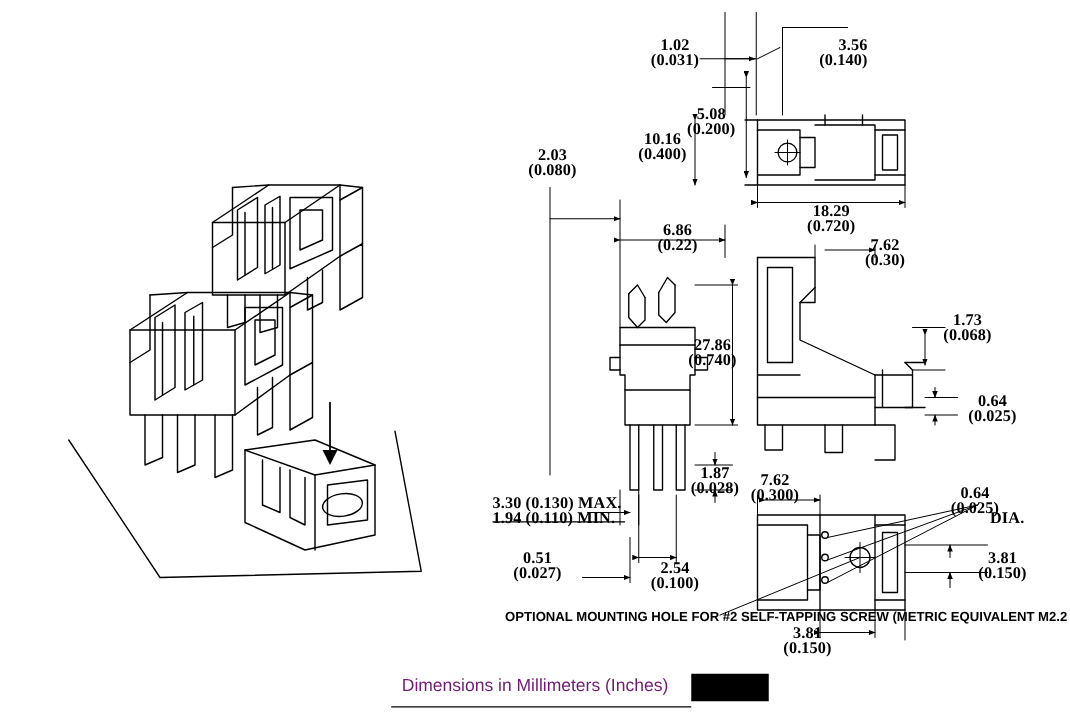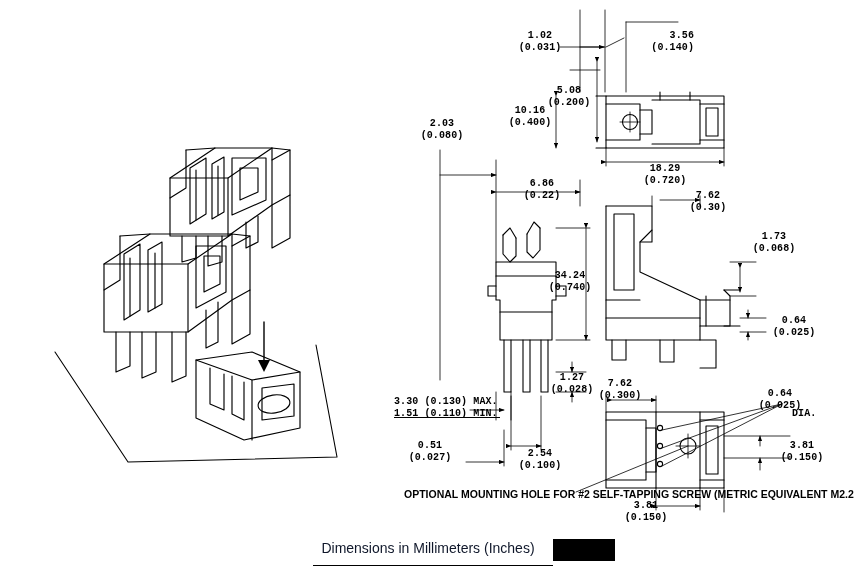"1.02" .dim { font-family: Liberation Mono, monospace -> Liberation Serif, serif; font-size: 10px -> 13px }
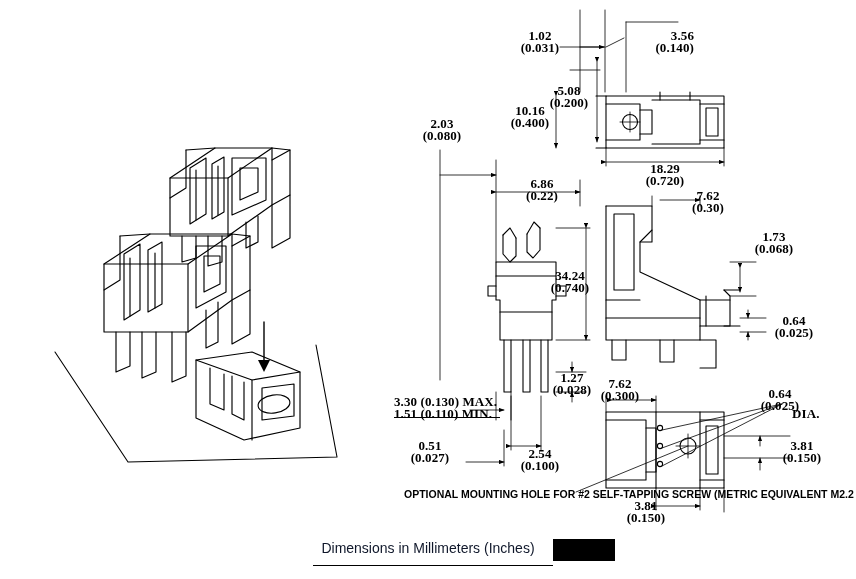"1.73" div.dim { top: 231px -> 250px }
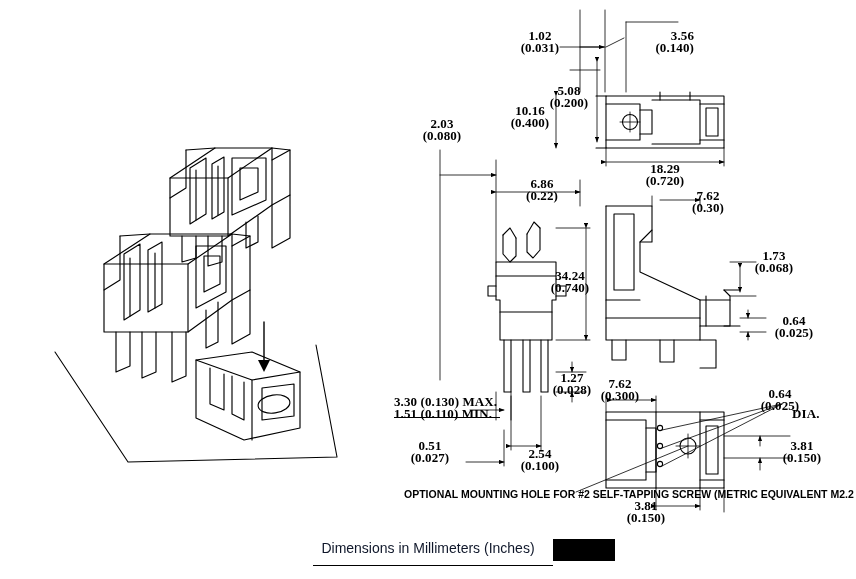"34.24" span { text: 34.24 -> 27.86 }
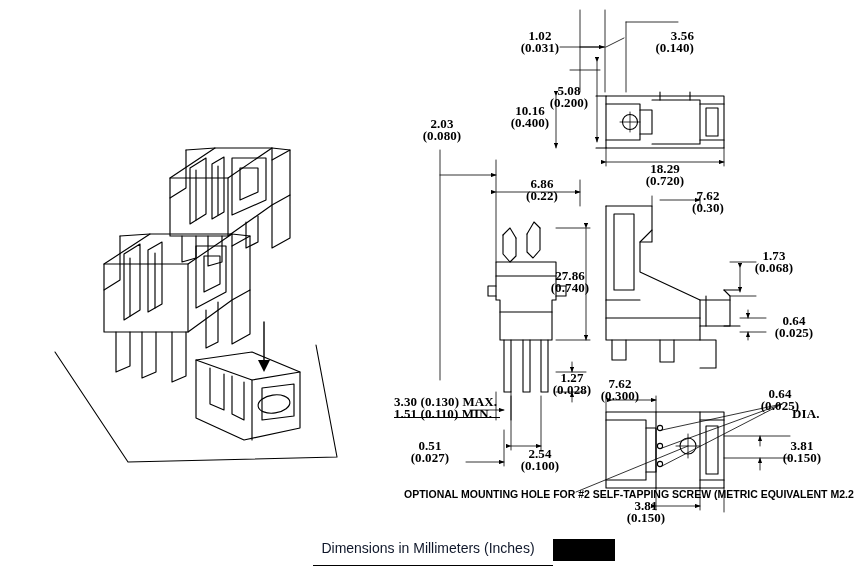"1.27" span { text: 1.27 -> 1.87 }
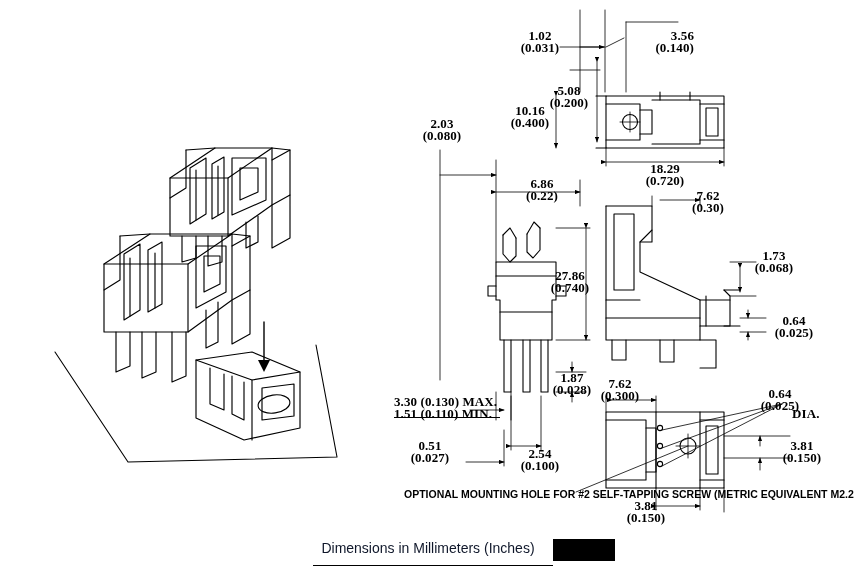"1.51 (0.110) MIN." span.l2 { text: 1.51 -> 1.94 }
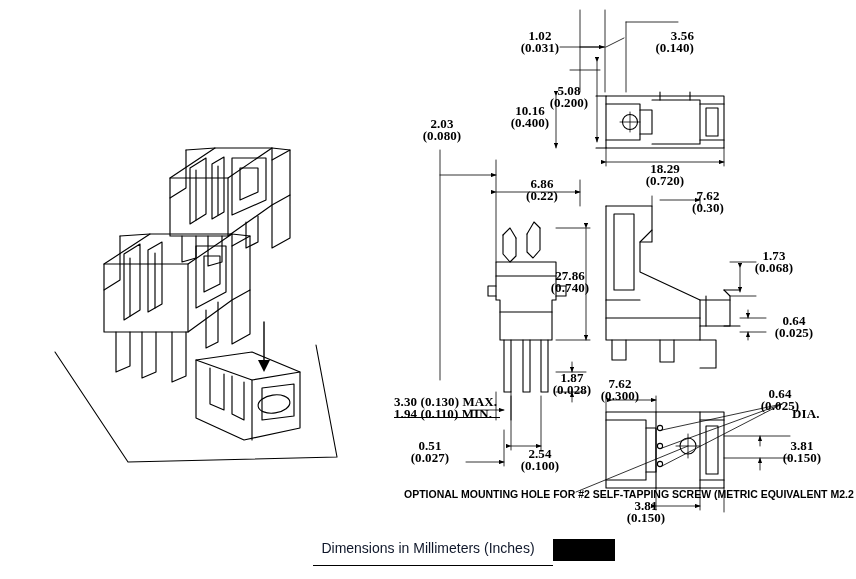"Dimensions in Millimeters (Inches)" .caption { color: #0f172a -> #701a75 }
